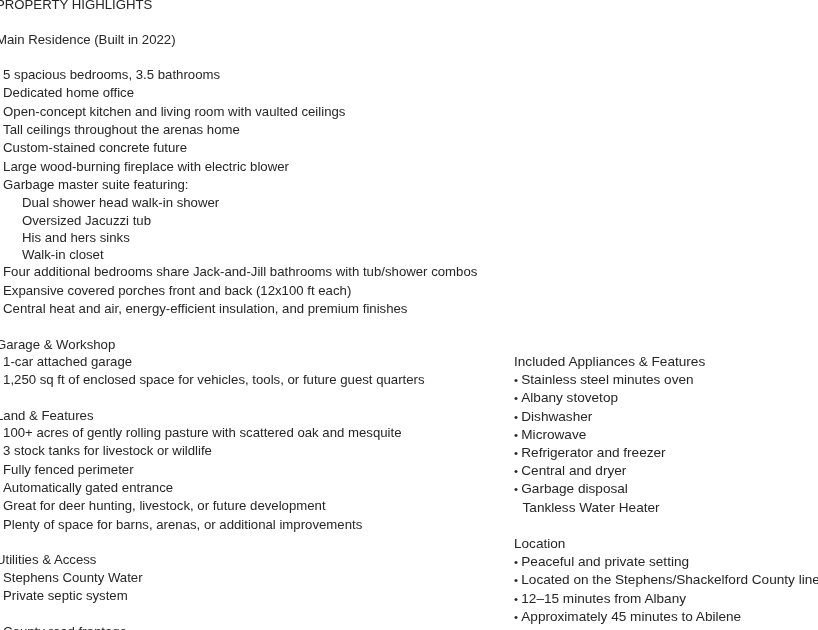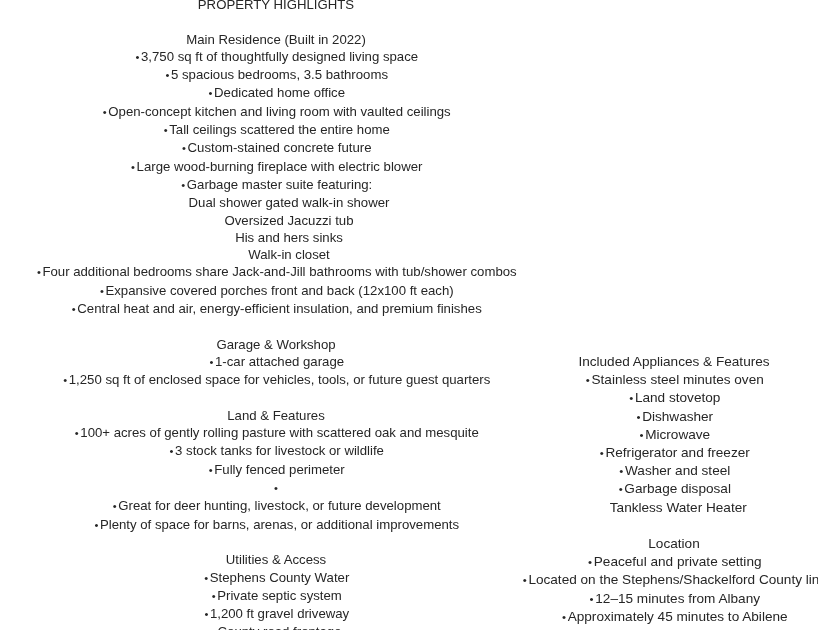"PROPERTY HIGHLIGHTS" .page { text-align: center -> none }
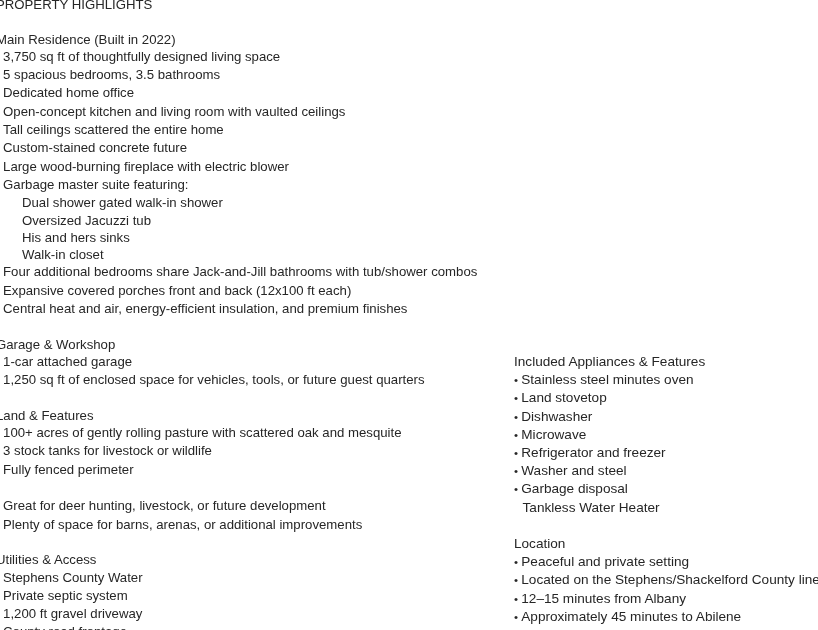"3,750 sq ft of thoughtfully" span { html: <span>3,750 sq ft of thoughtfully designed living space</span> -> none }
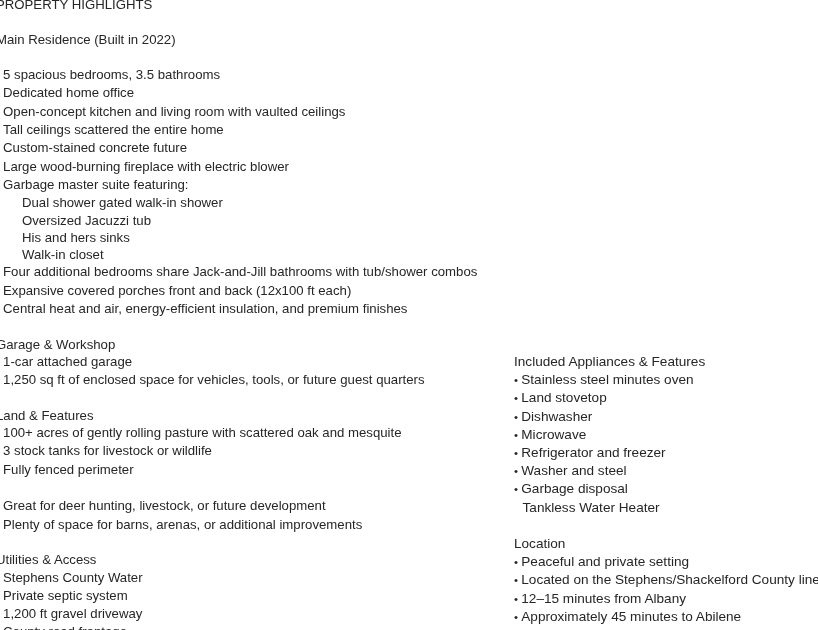"Tall ceilings scattered the entire" span { text: scattered the entire -> throughout the arenas }
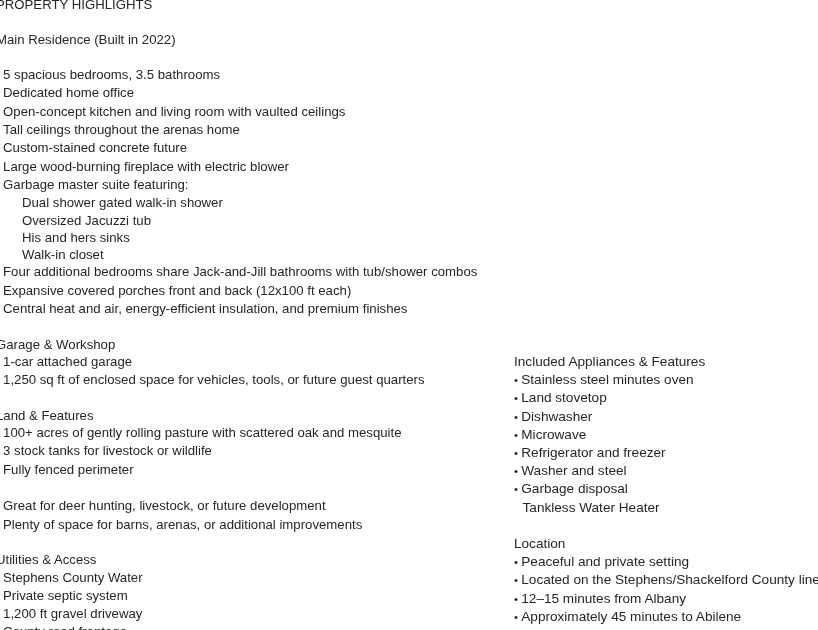"Dual shower gated walk-in shower" span { text: gated -> head }
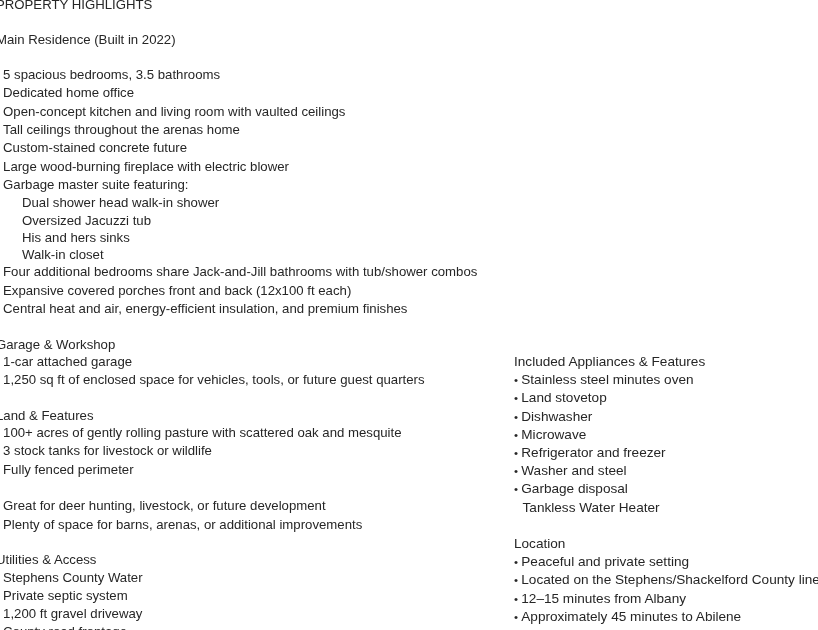"Land stovetop" span { text: Land -> Albany }
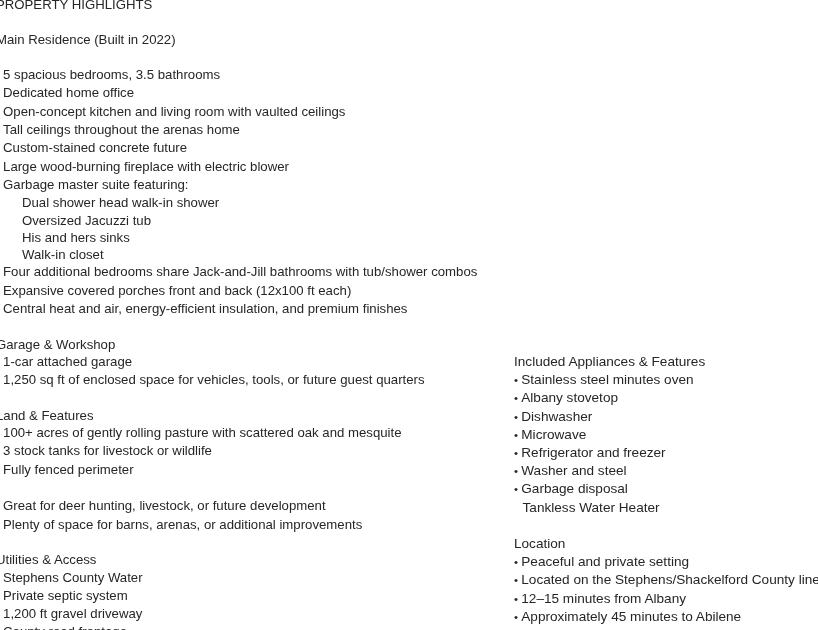"Washer and steel" span { text: Washer and steel -> Central and dryer }
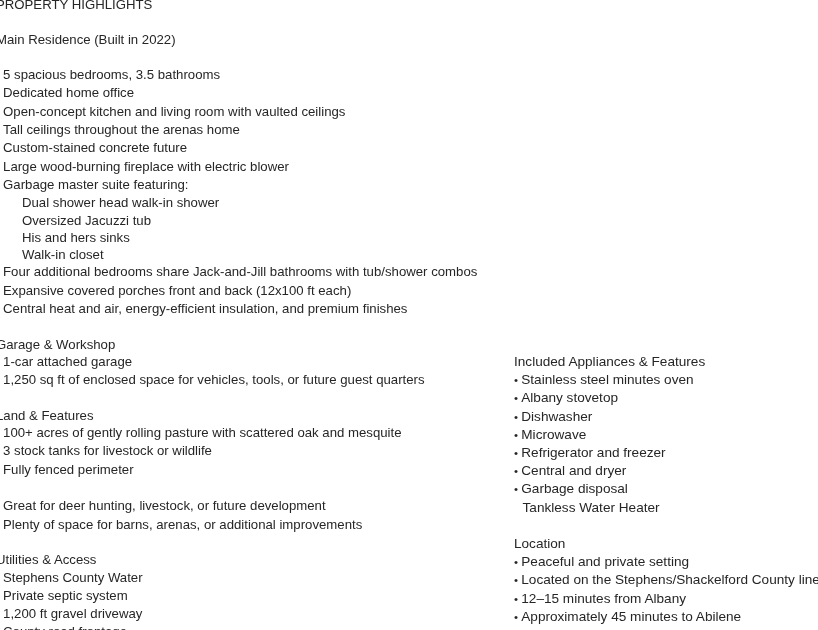"Automatically gated entrance" span { html: none -> <span>Automatically gated entrance</span> }
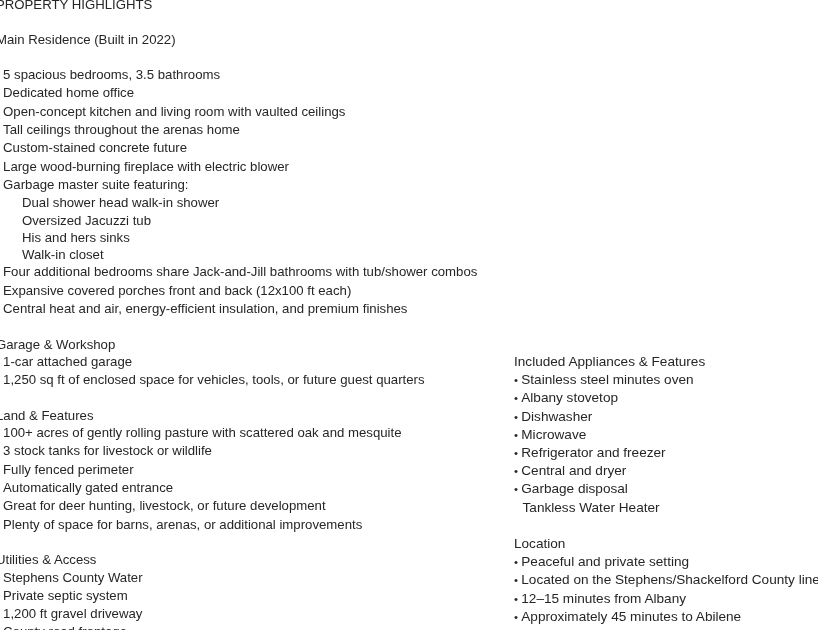"1,200 ft gravel driveway" span { html: <span>1,200 ft gravel driveway</span> -> none }
